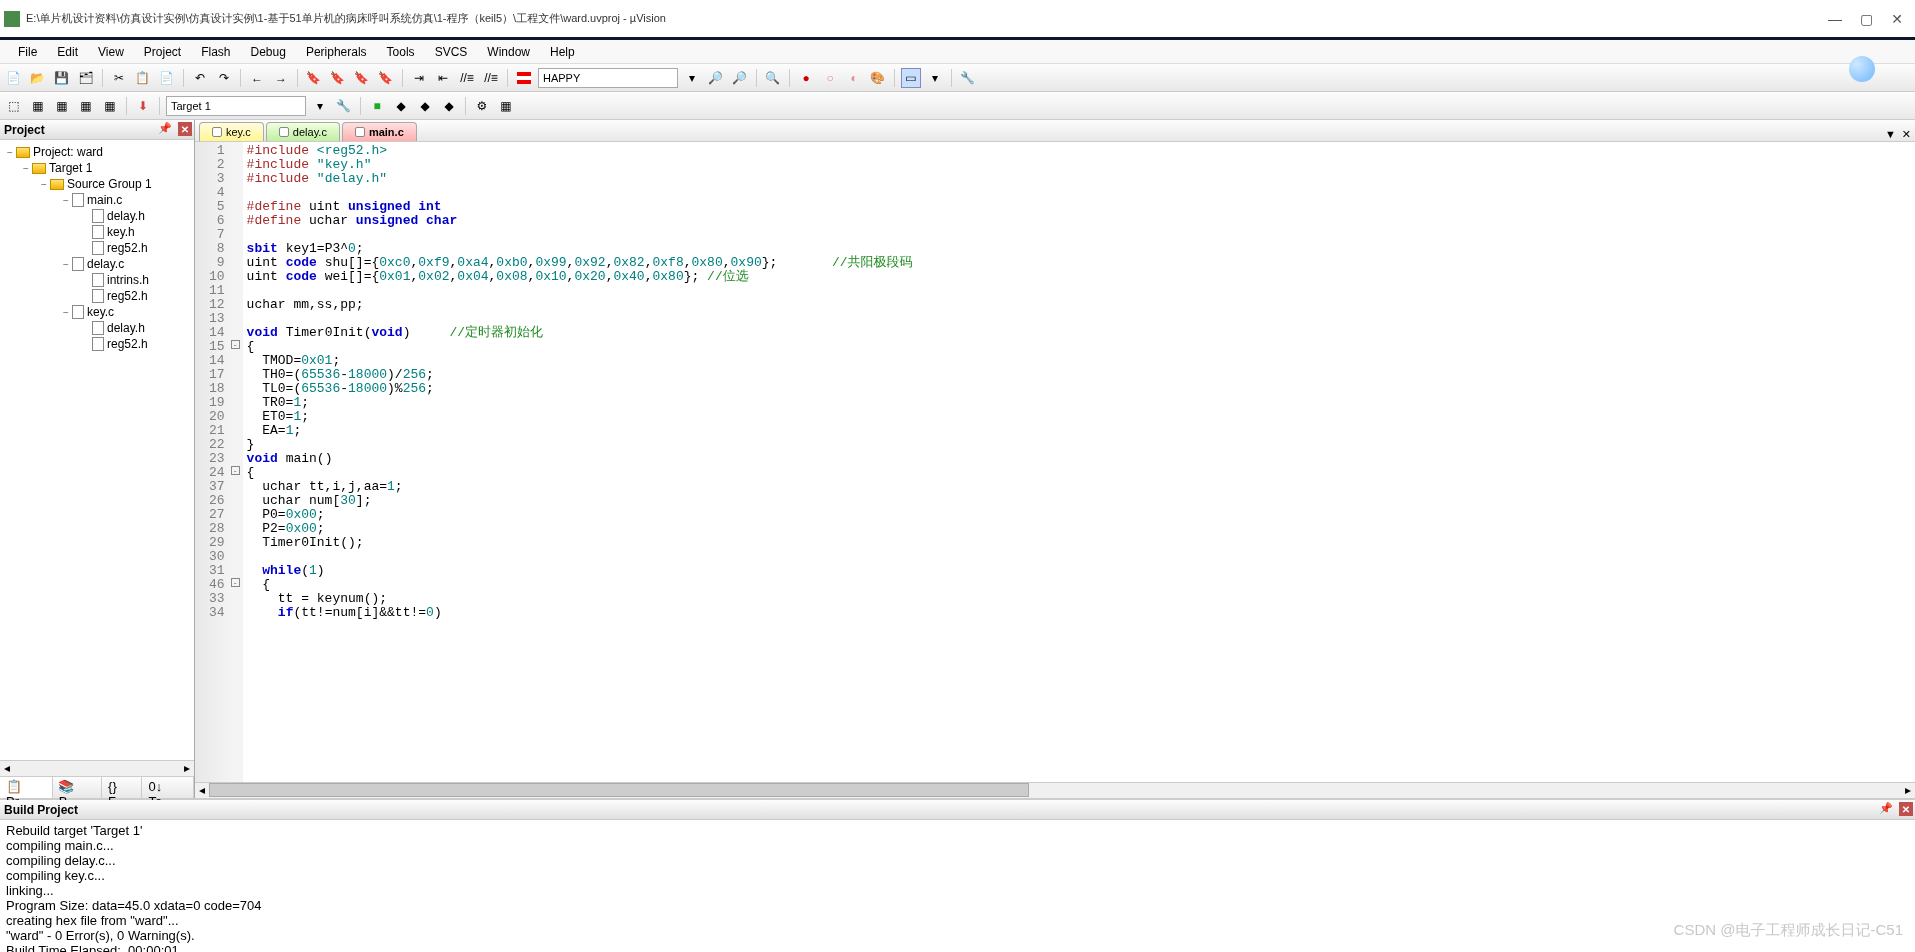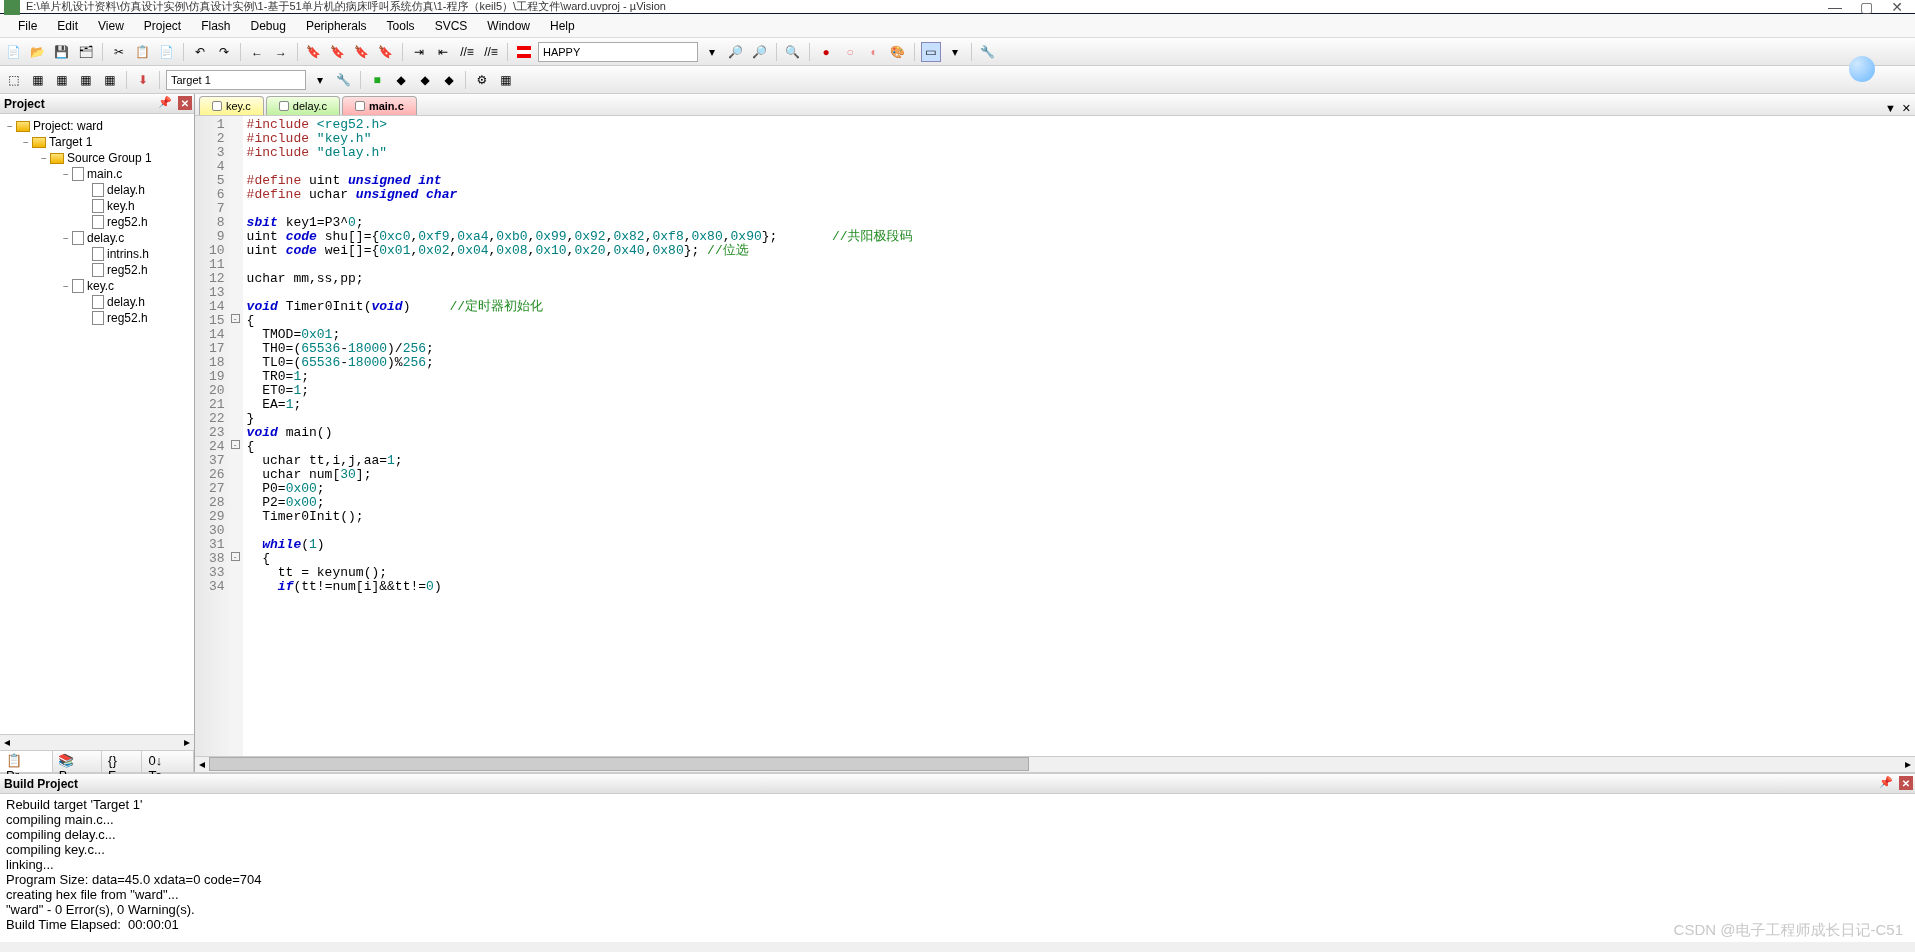"E:\单片机设计资料\仿真设计实例\仿真设计实例\1-基于51单片机的病床呼叫系" .titlebar { border-bottom: 1px solid #0f172a -> 3px solid #0f172a; height: 14px -> 40px }
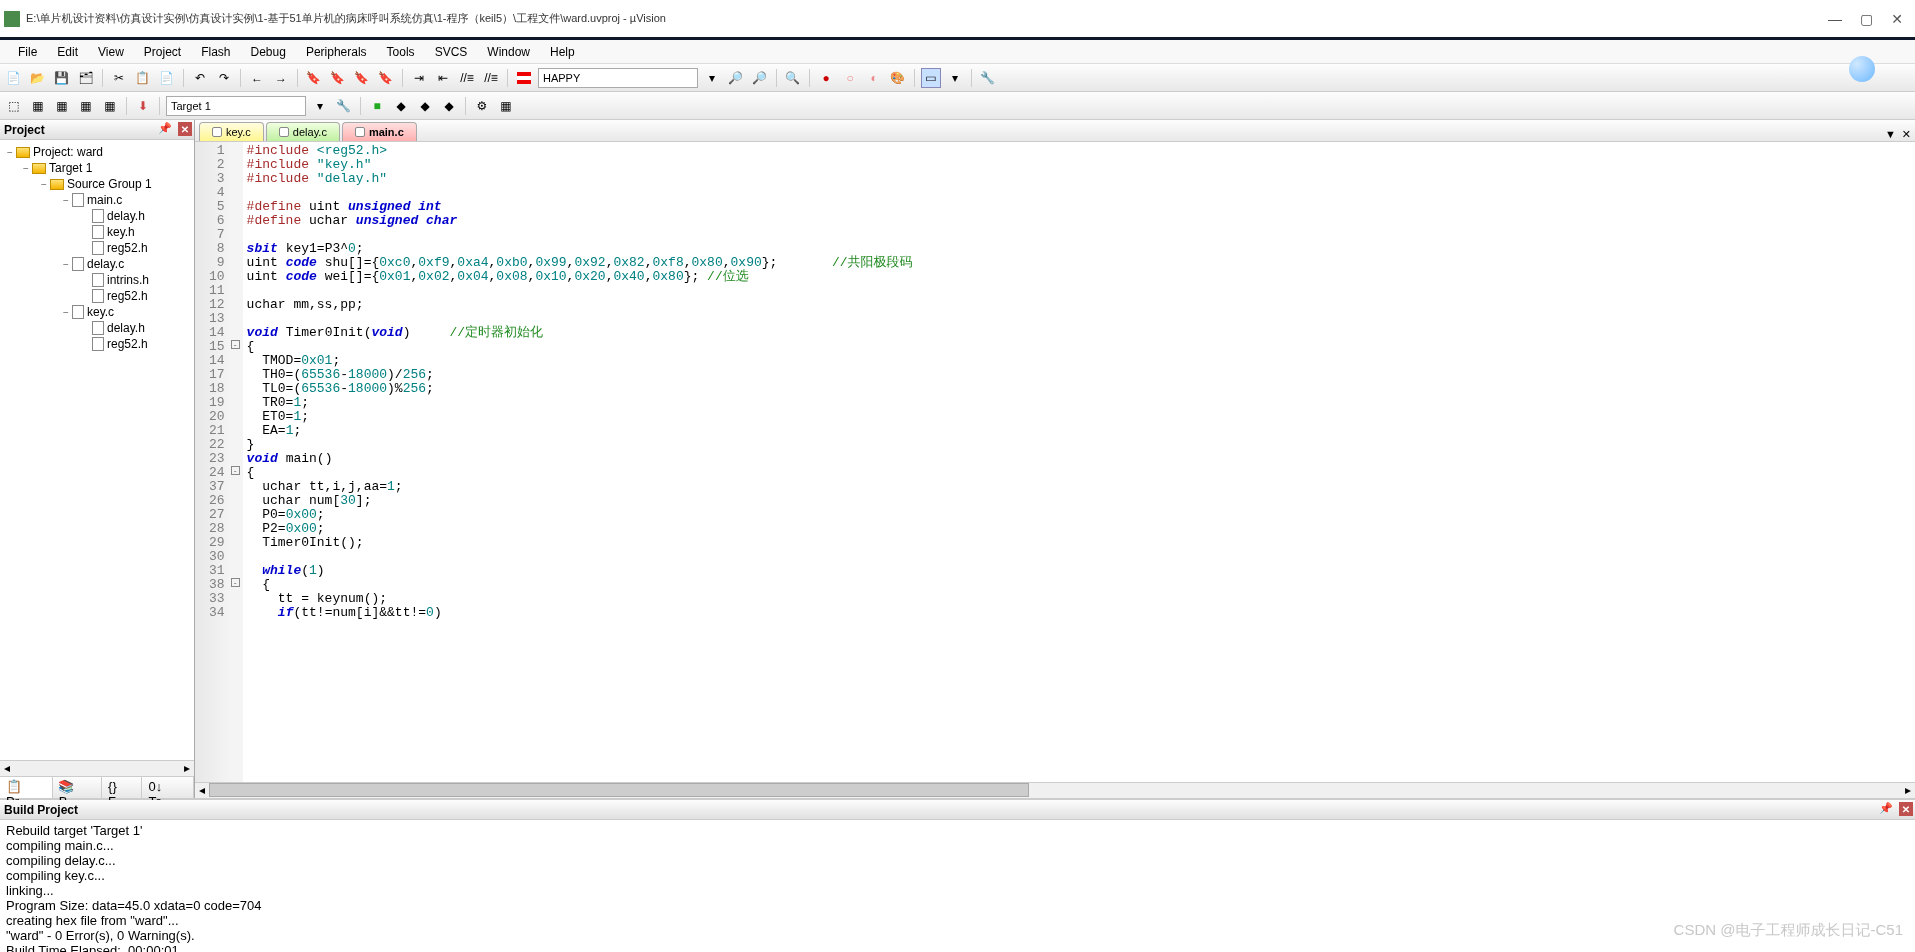"HAPPY" input.tb-select { width: 160px -> 140px }
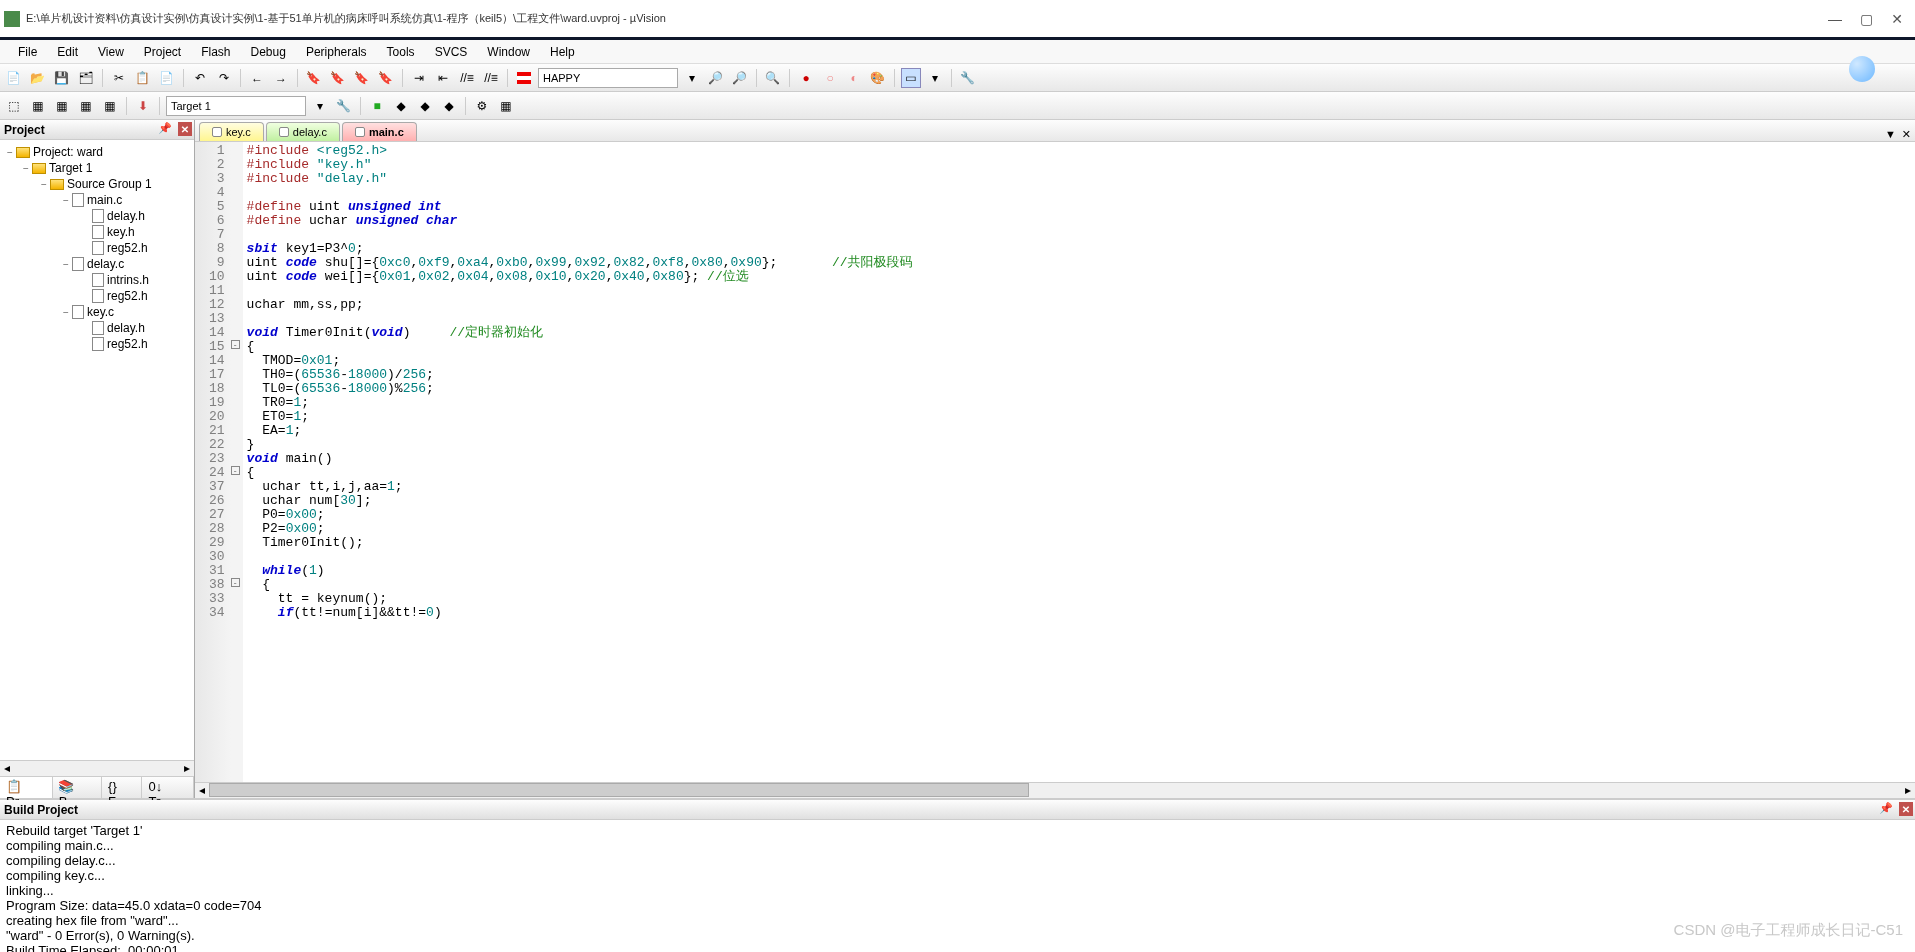"unsigned int" .kw { font-style: italic -> none }
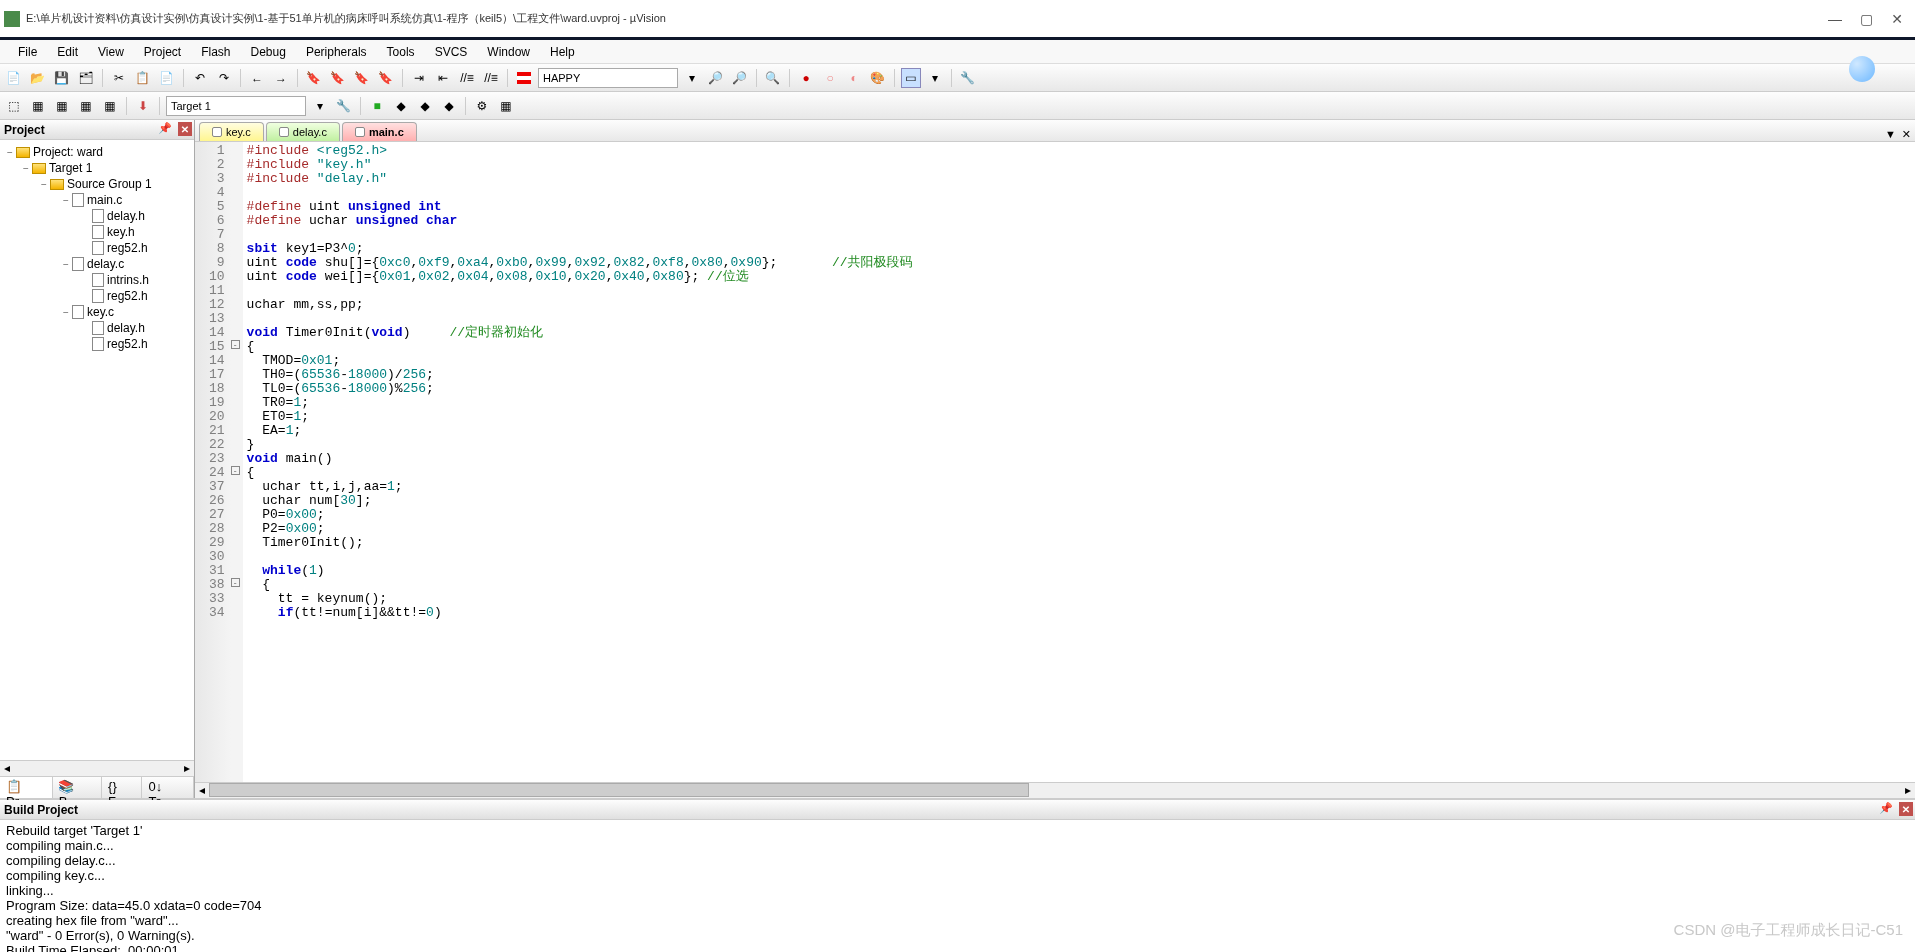"38" div { text: 38 -> 46 }
